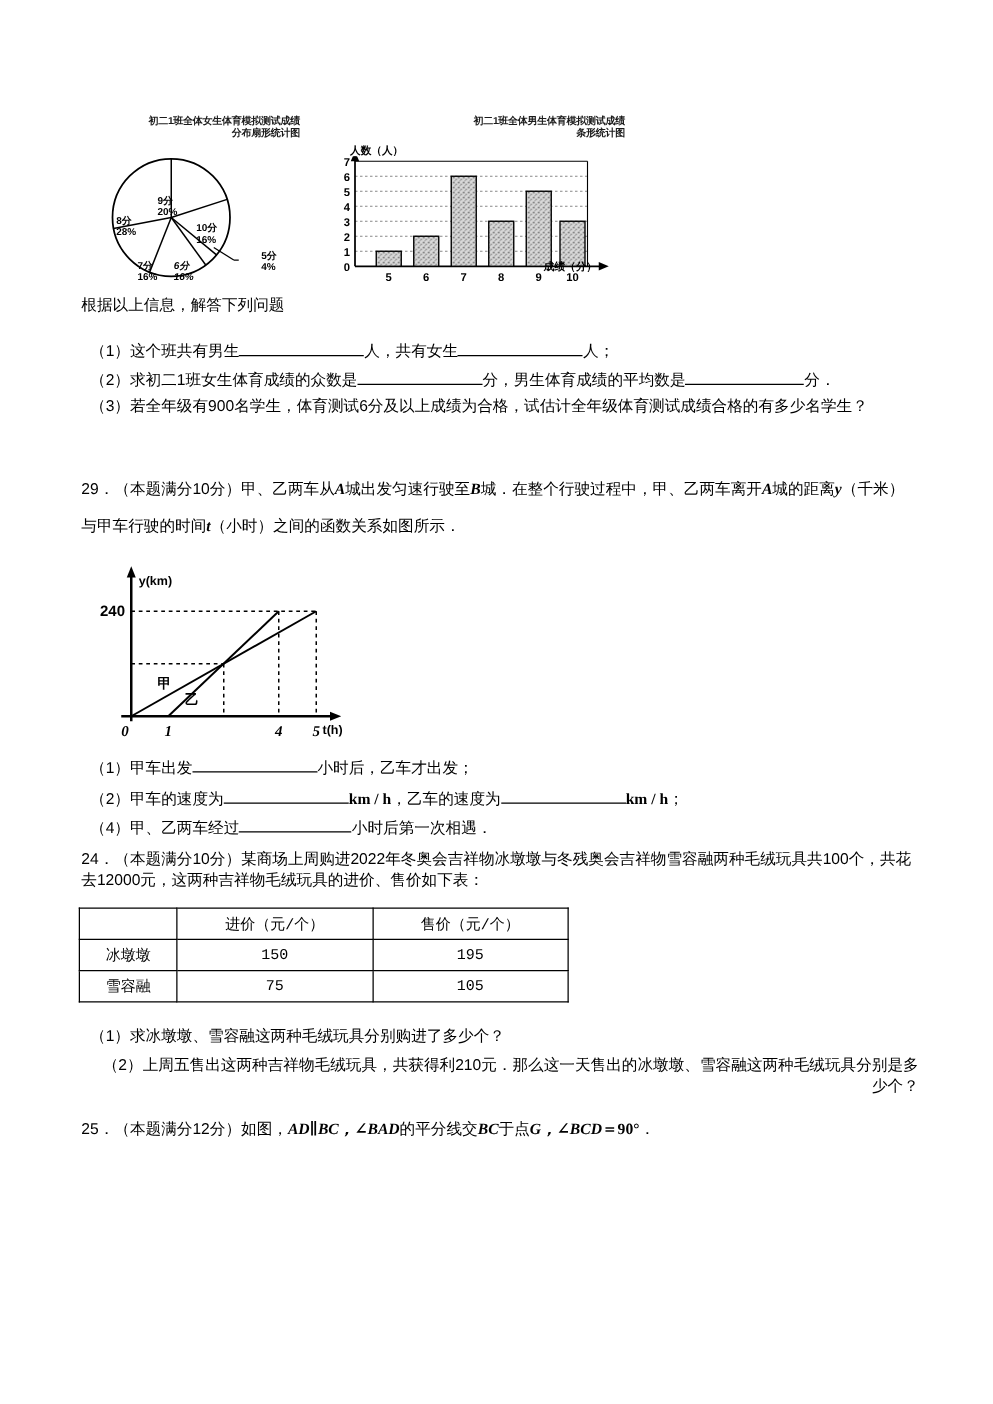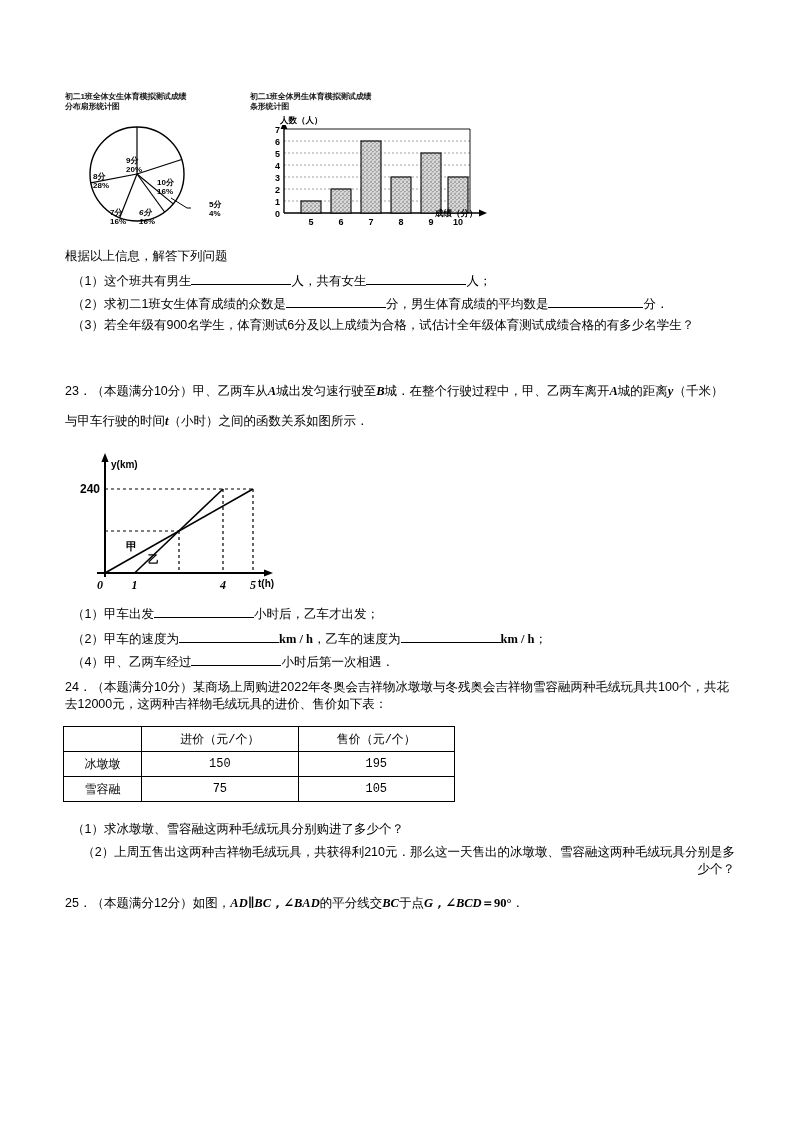"初二1班全体女生体育模拟测试成绩" .fig-title { text-align: left -> right }
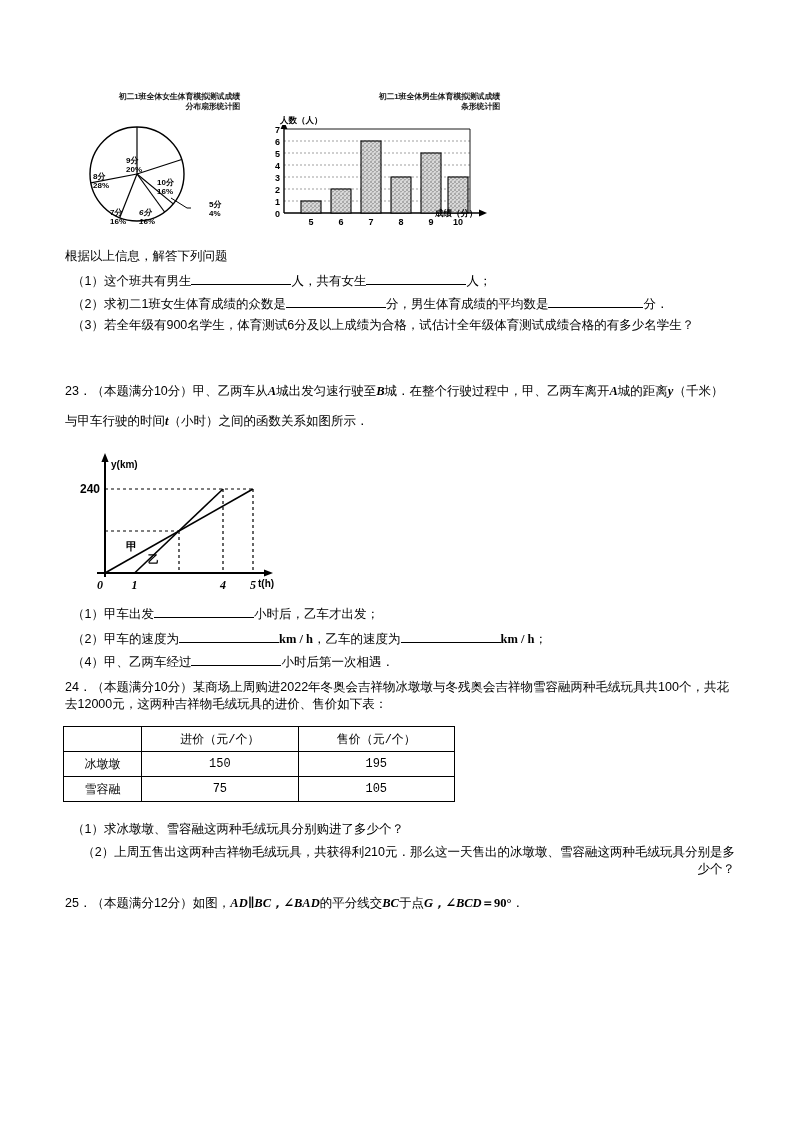"根据以上信息，解答下列问题" div.txt { top: 248px -> 236px }
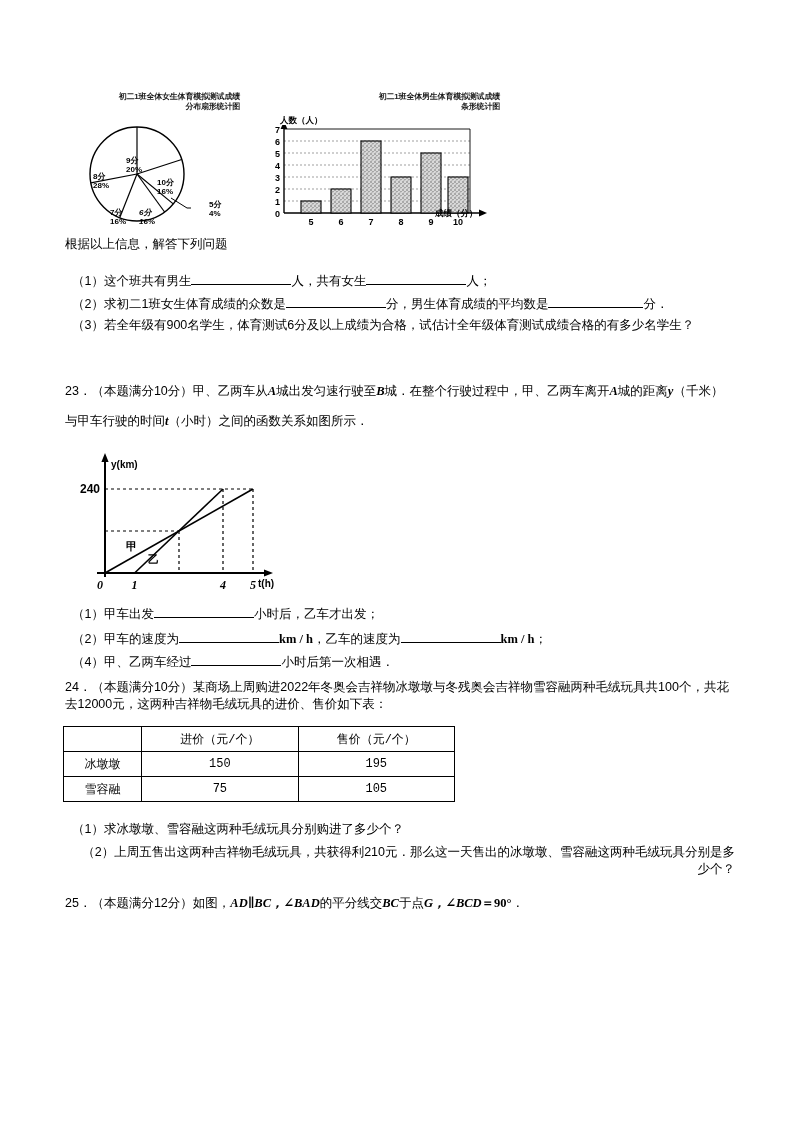"23．（本题满分10分）" span { text: 23 -> 29 }
